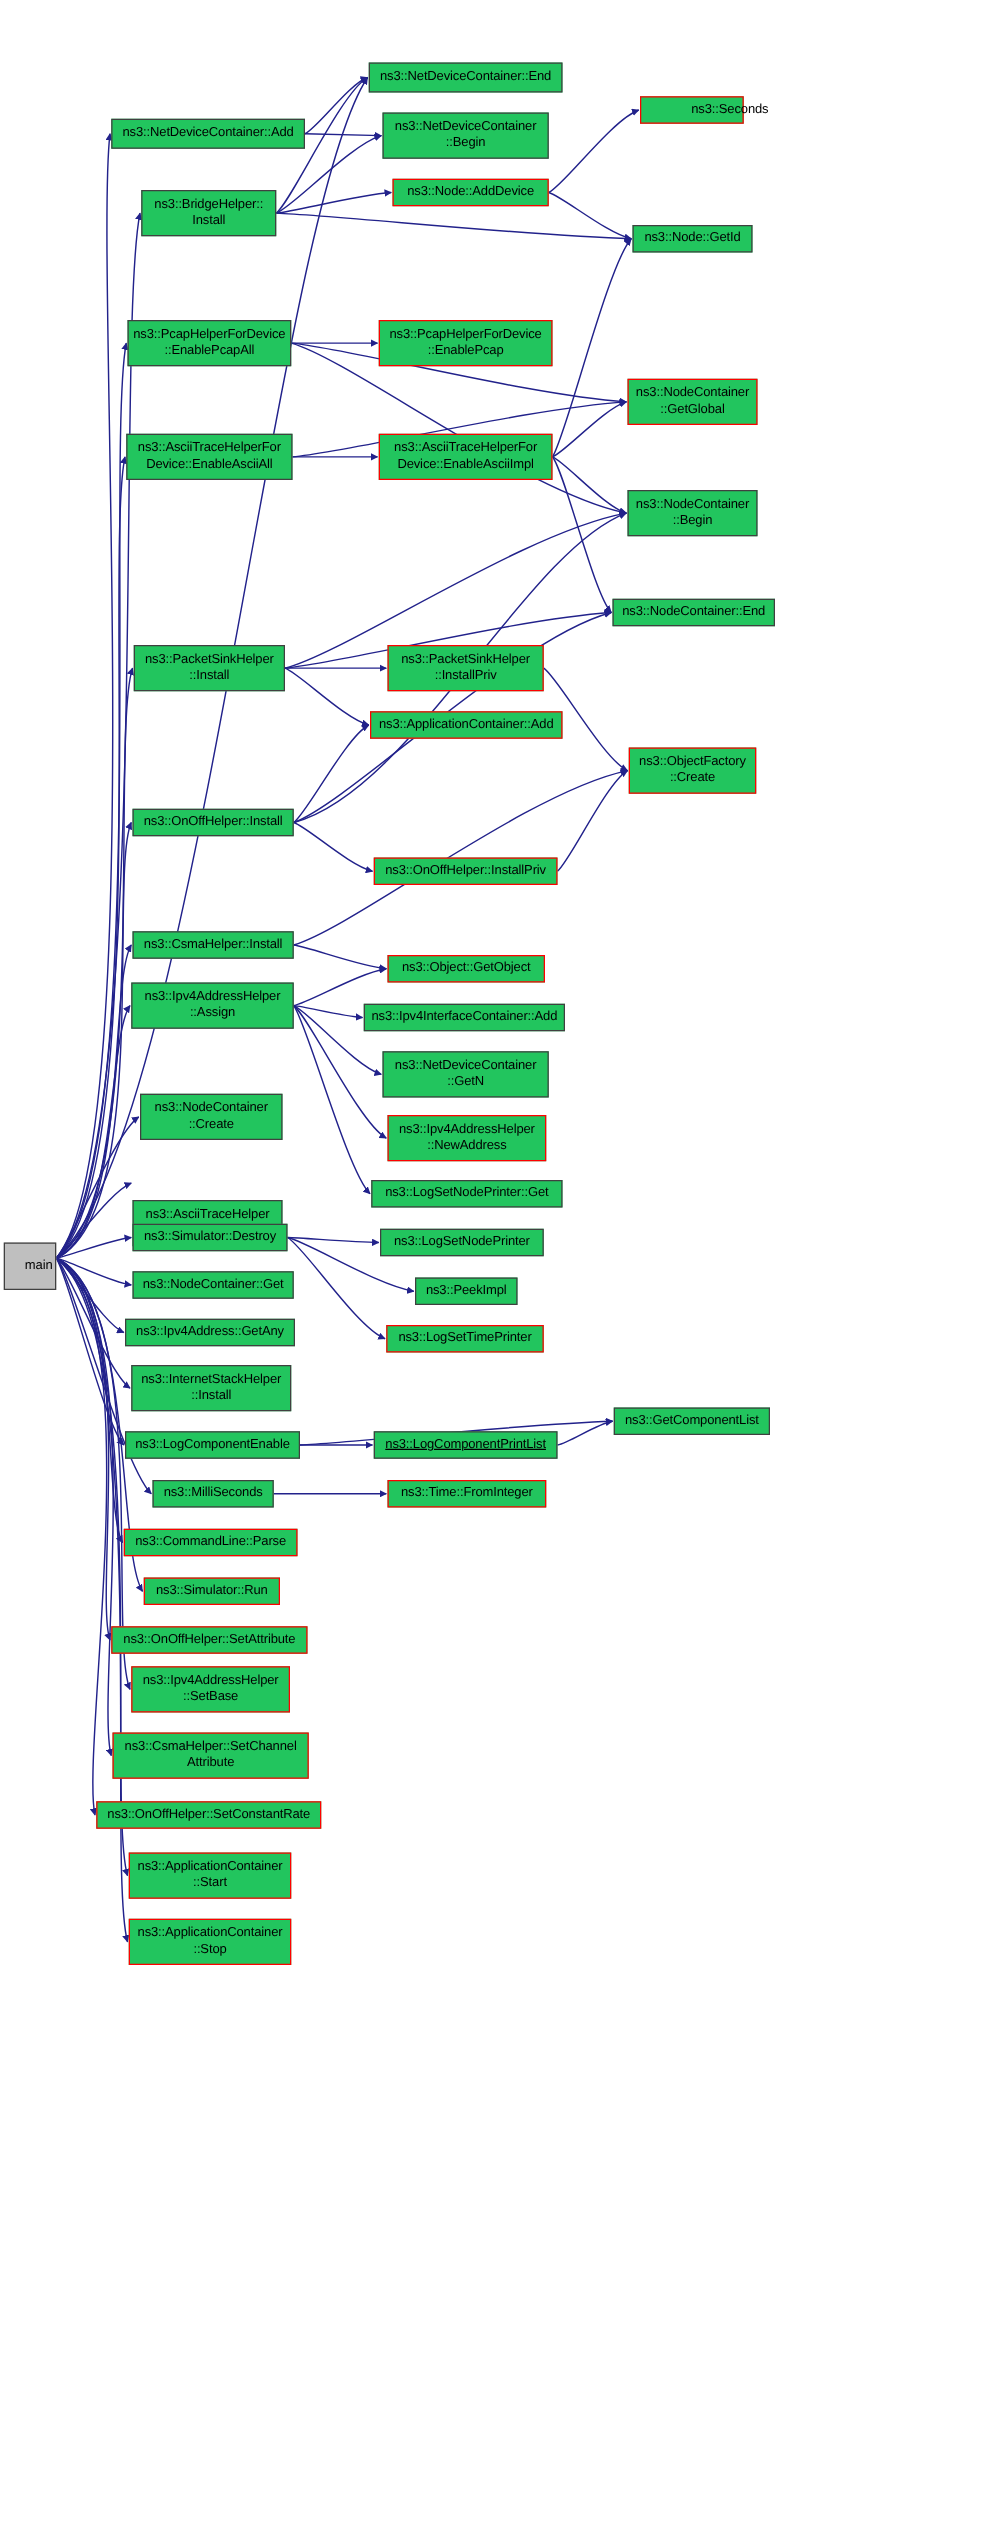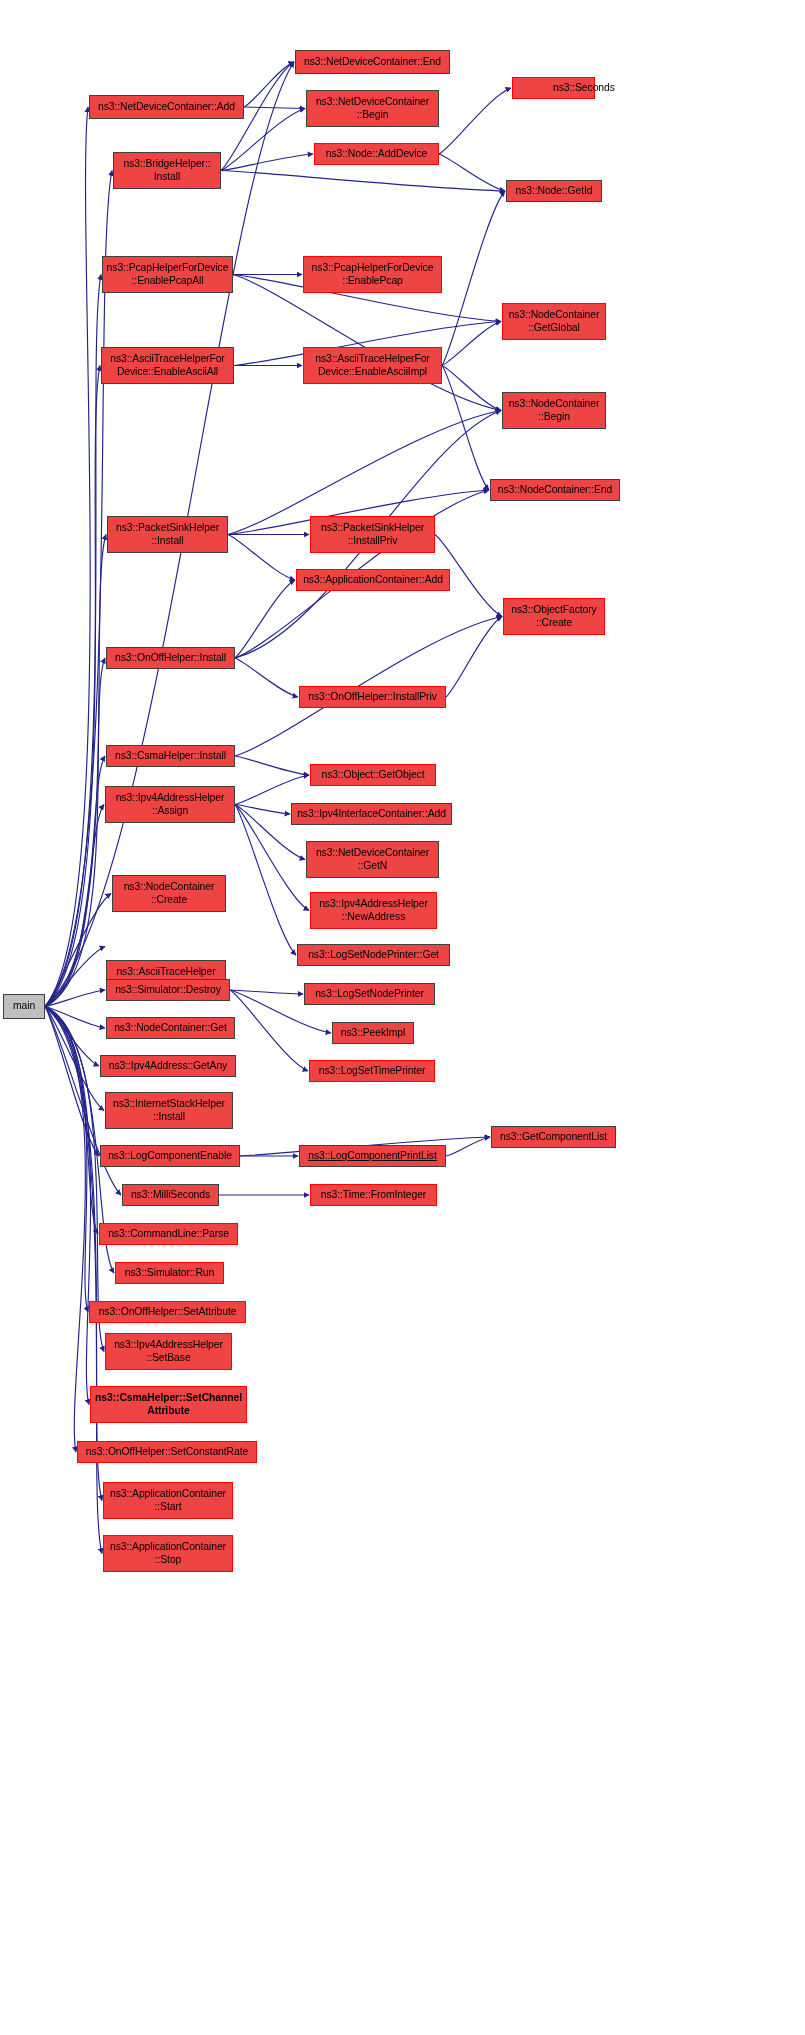"ns3::NetDeviceContainer::End" .node { background: #ef4444 -> #22c55e }
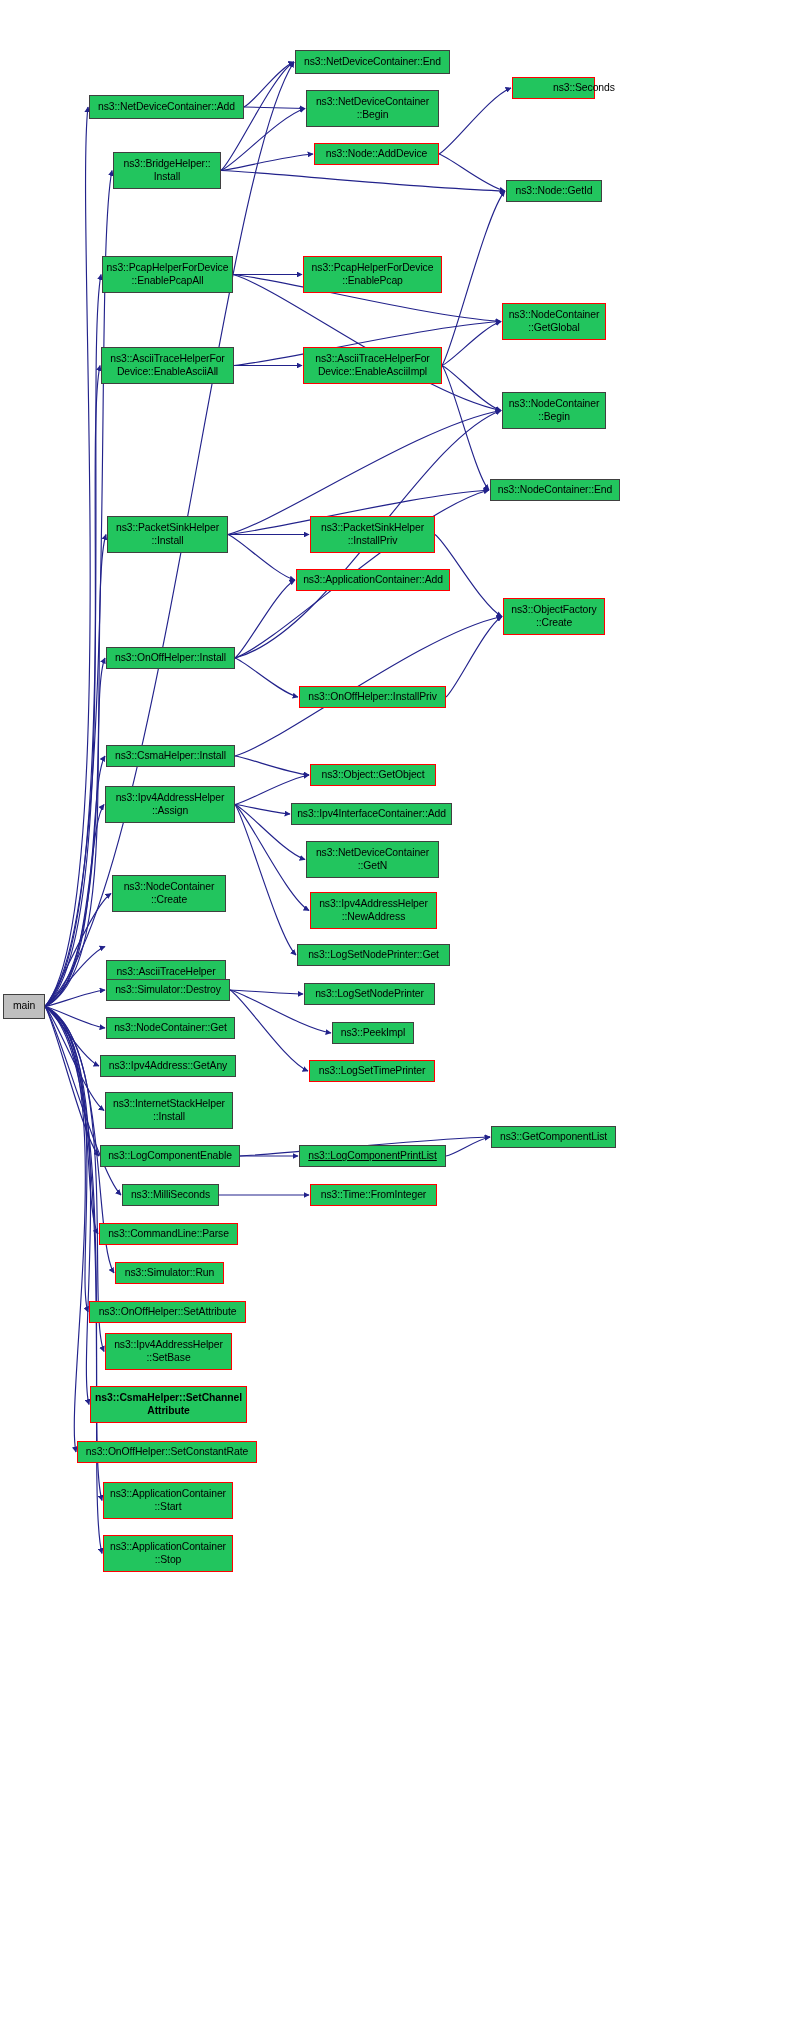"main" div.node { height: 25px -> 38px; text-align: none -> right }
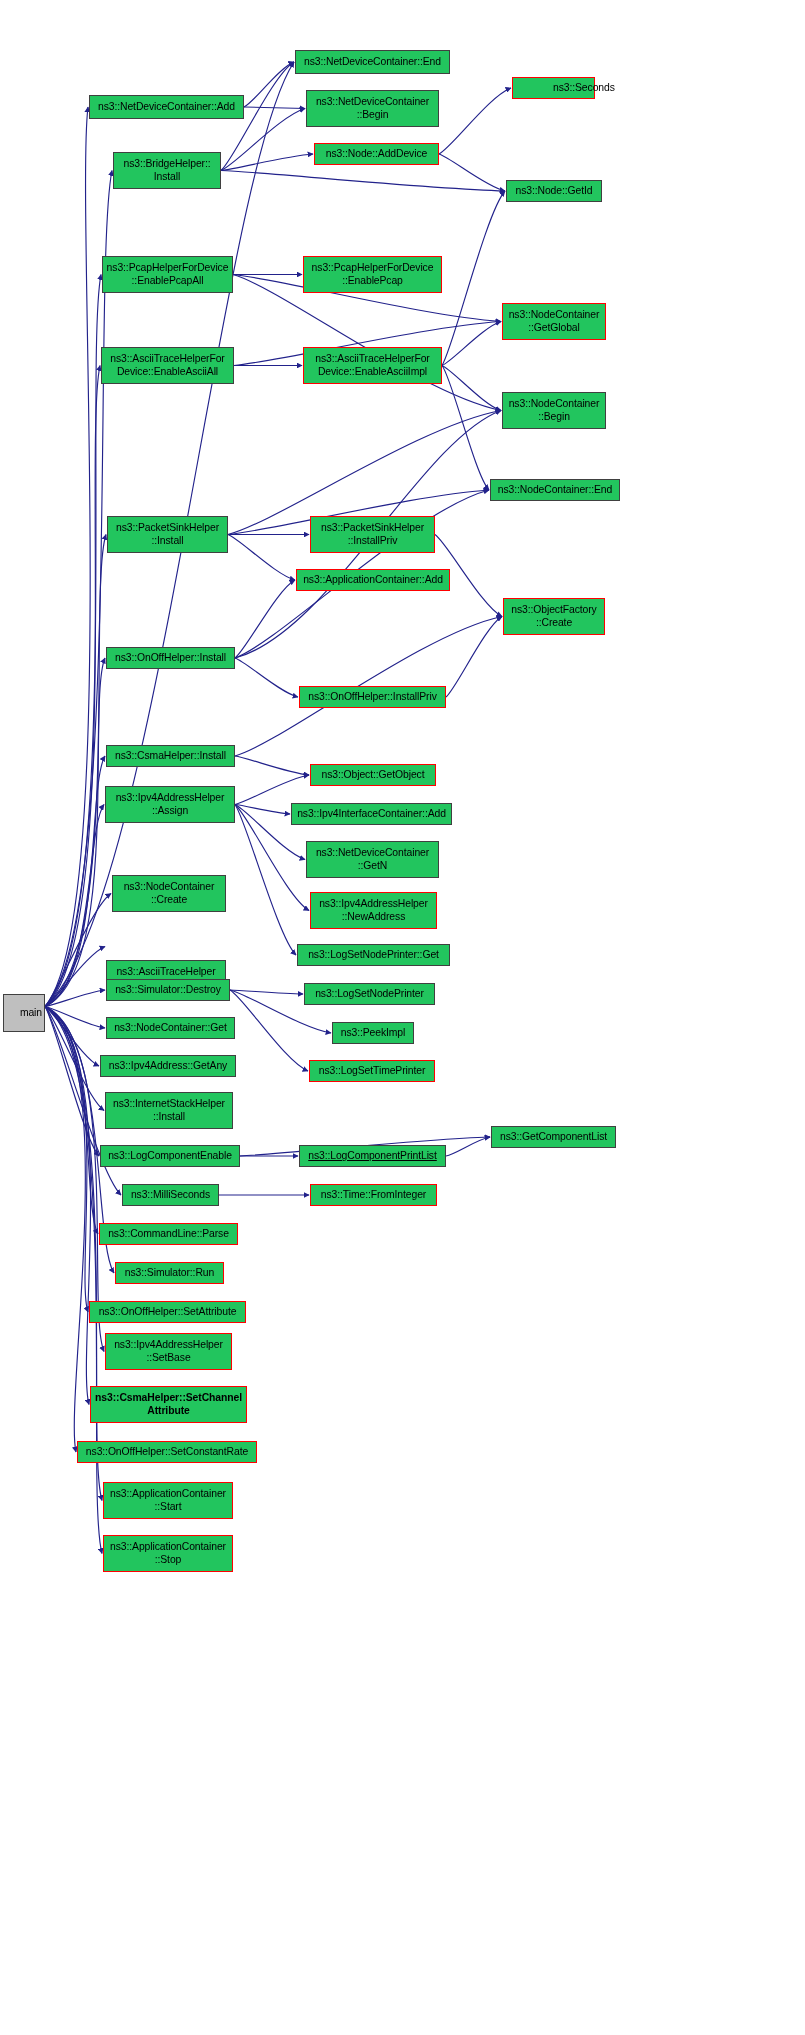"ns3::CsmaHelper::SetChannel" div.node { font-weight: bold -> none }
